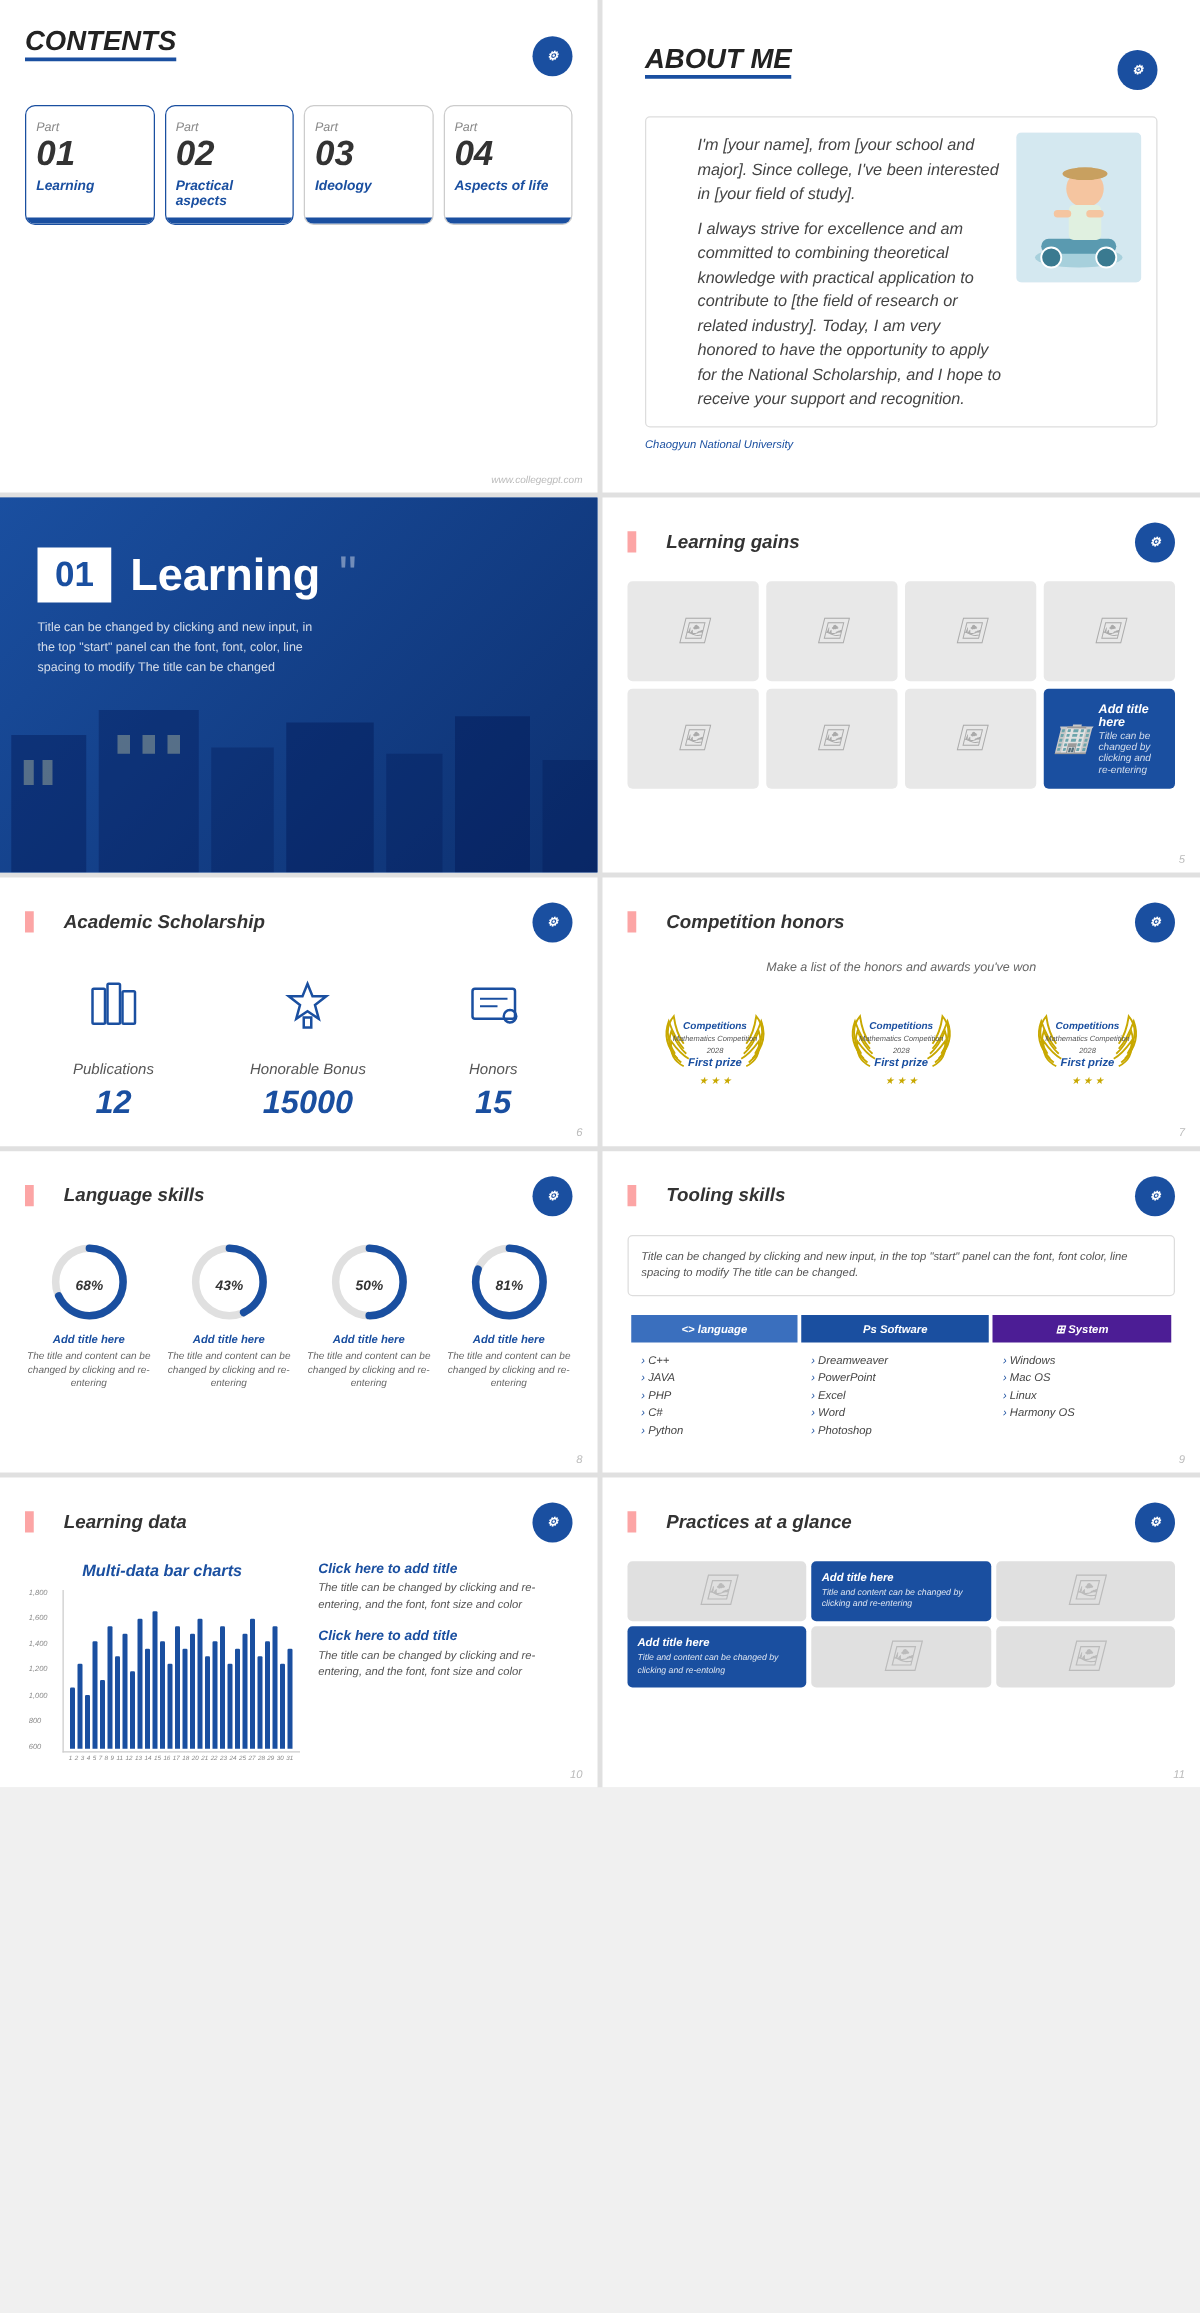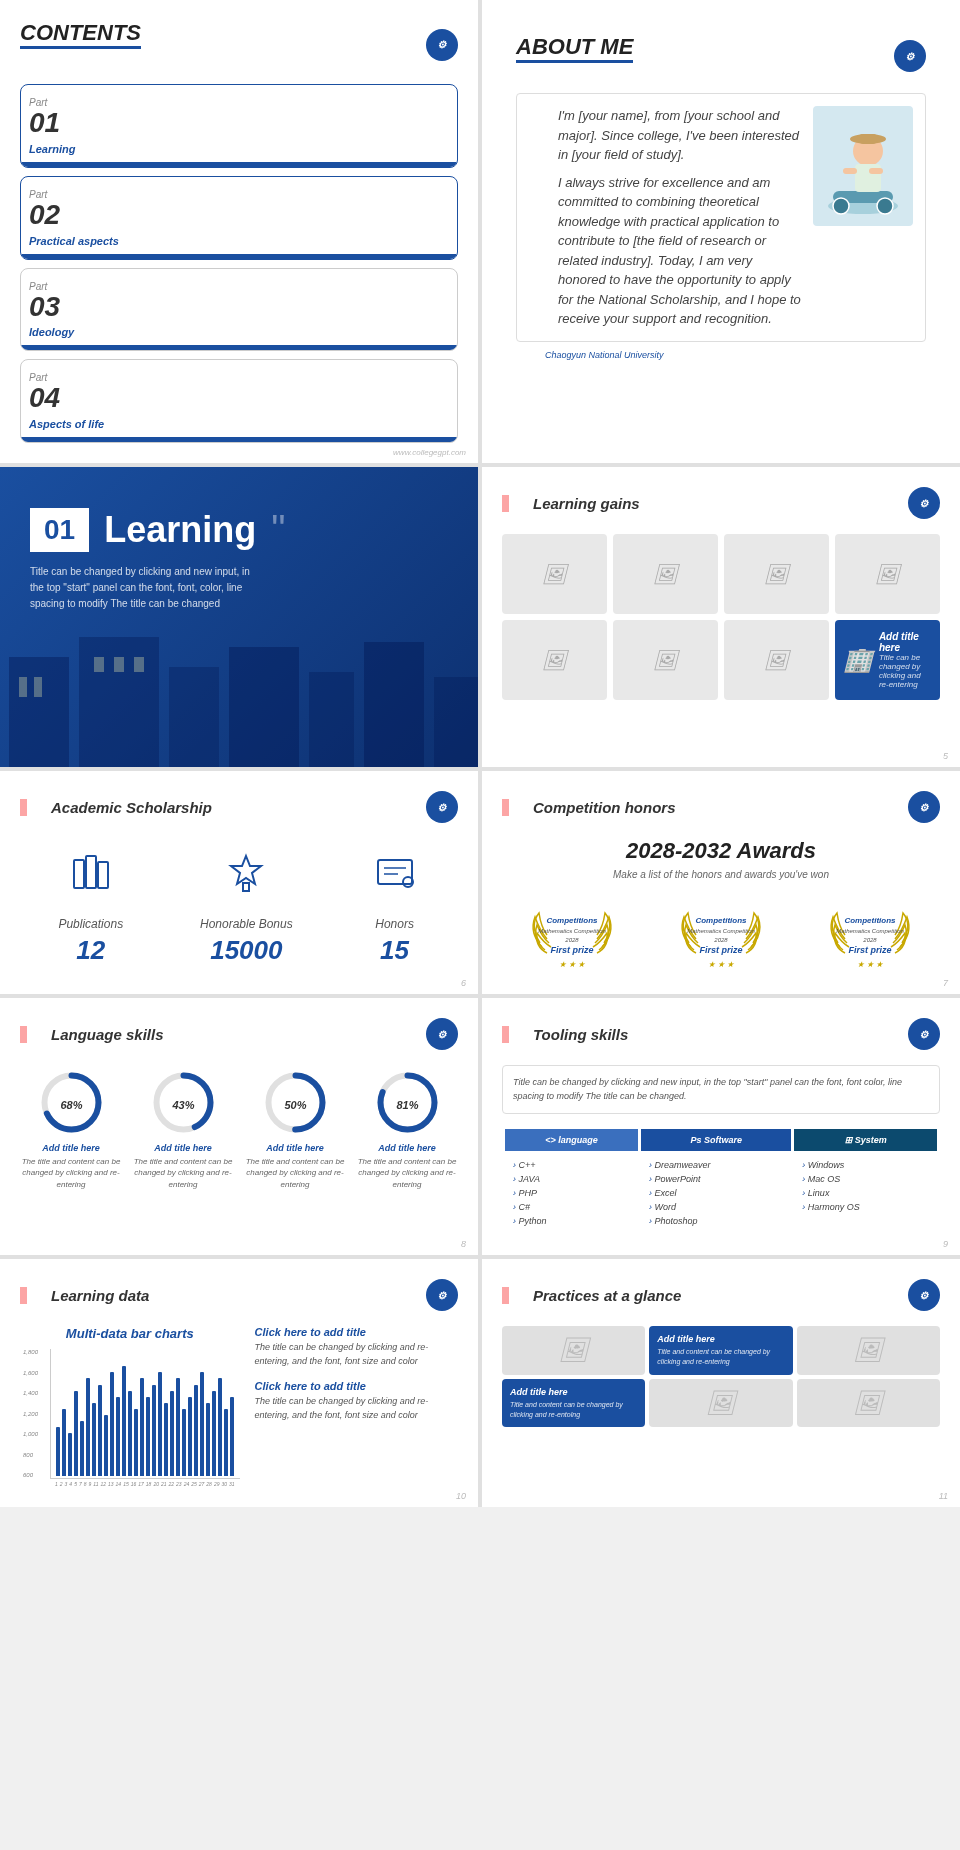"Part" .contents-cards { flex-direction: column -> none }
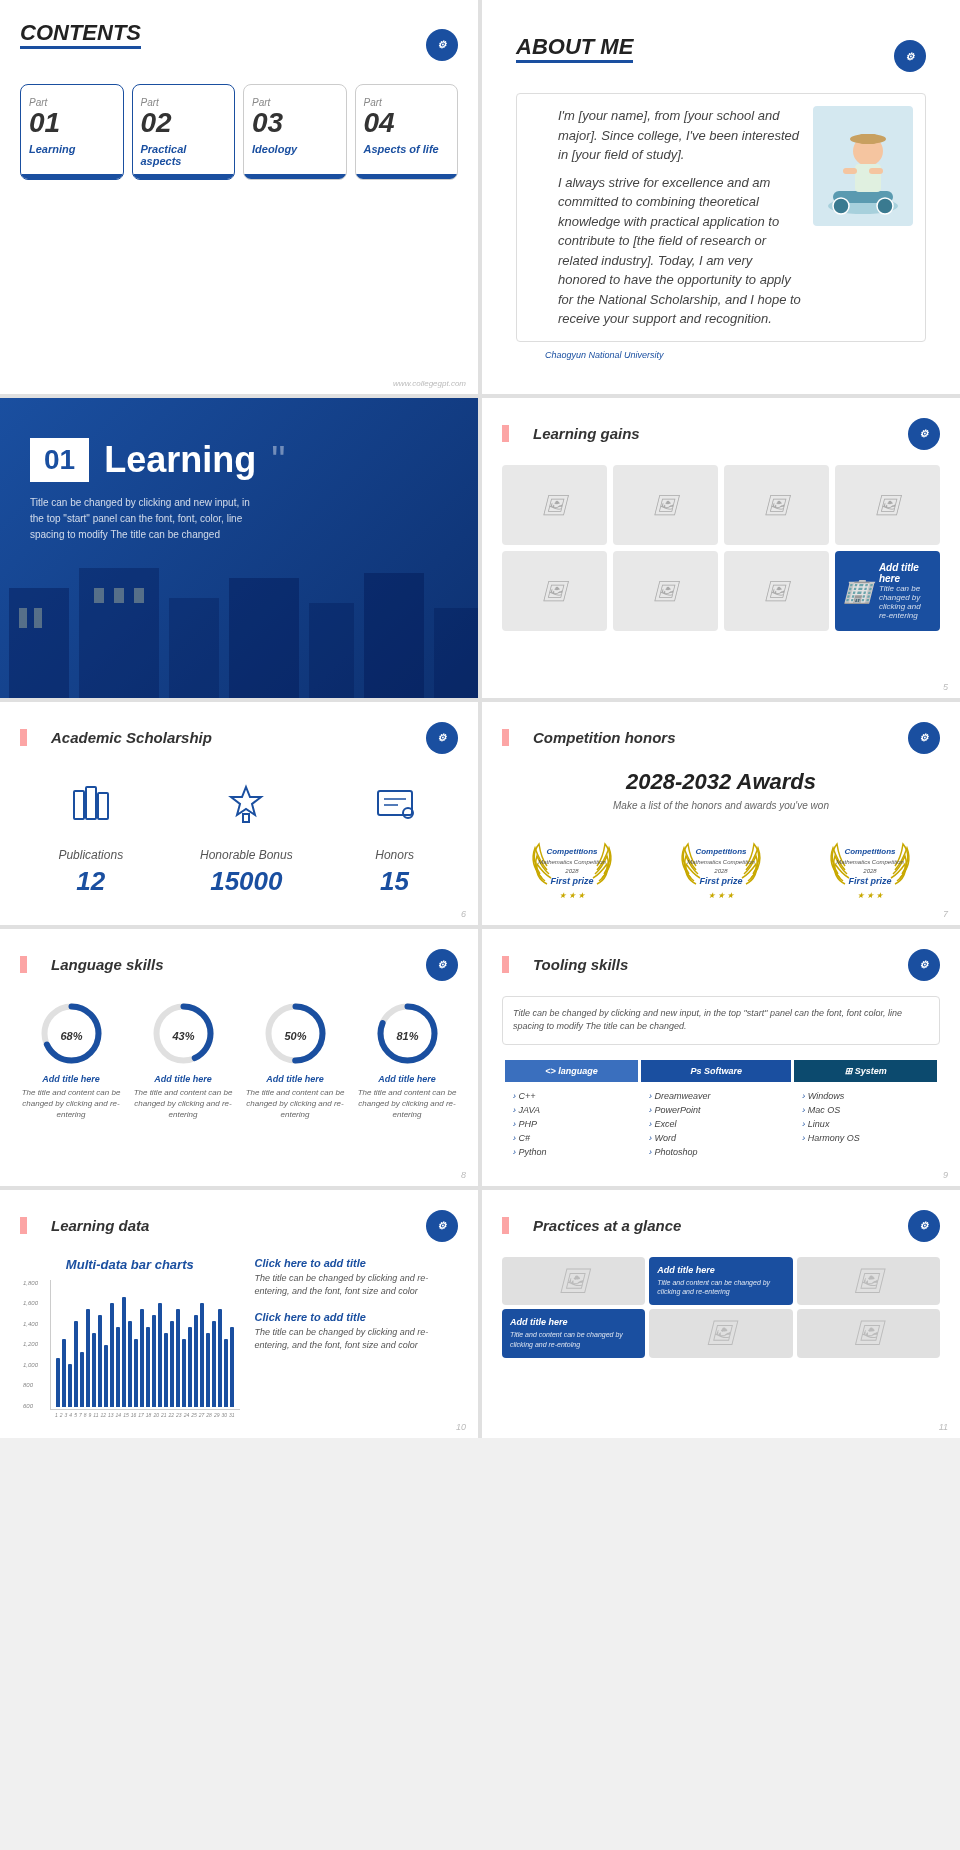"Chaogyun National University" .about-footer { margin-left: 29px -> none }
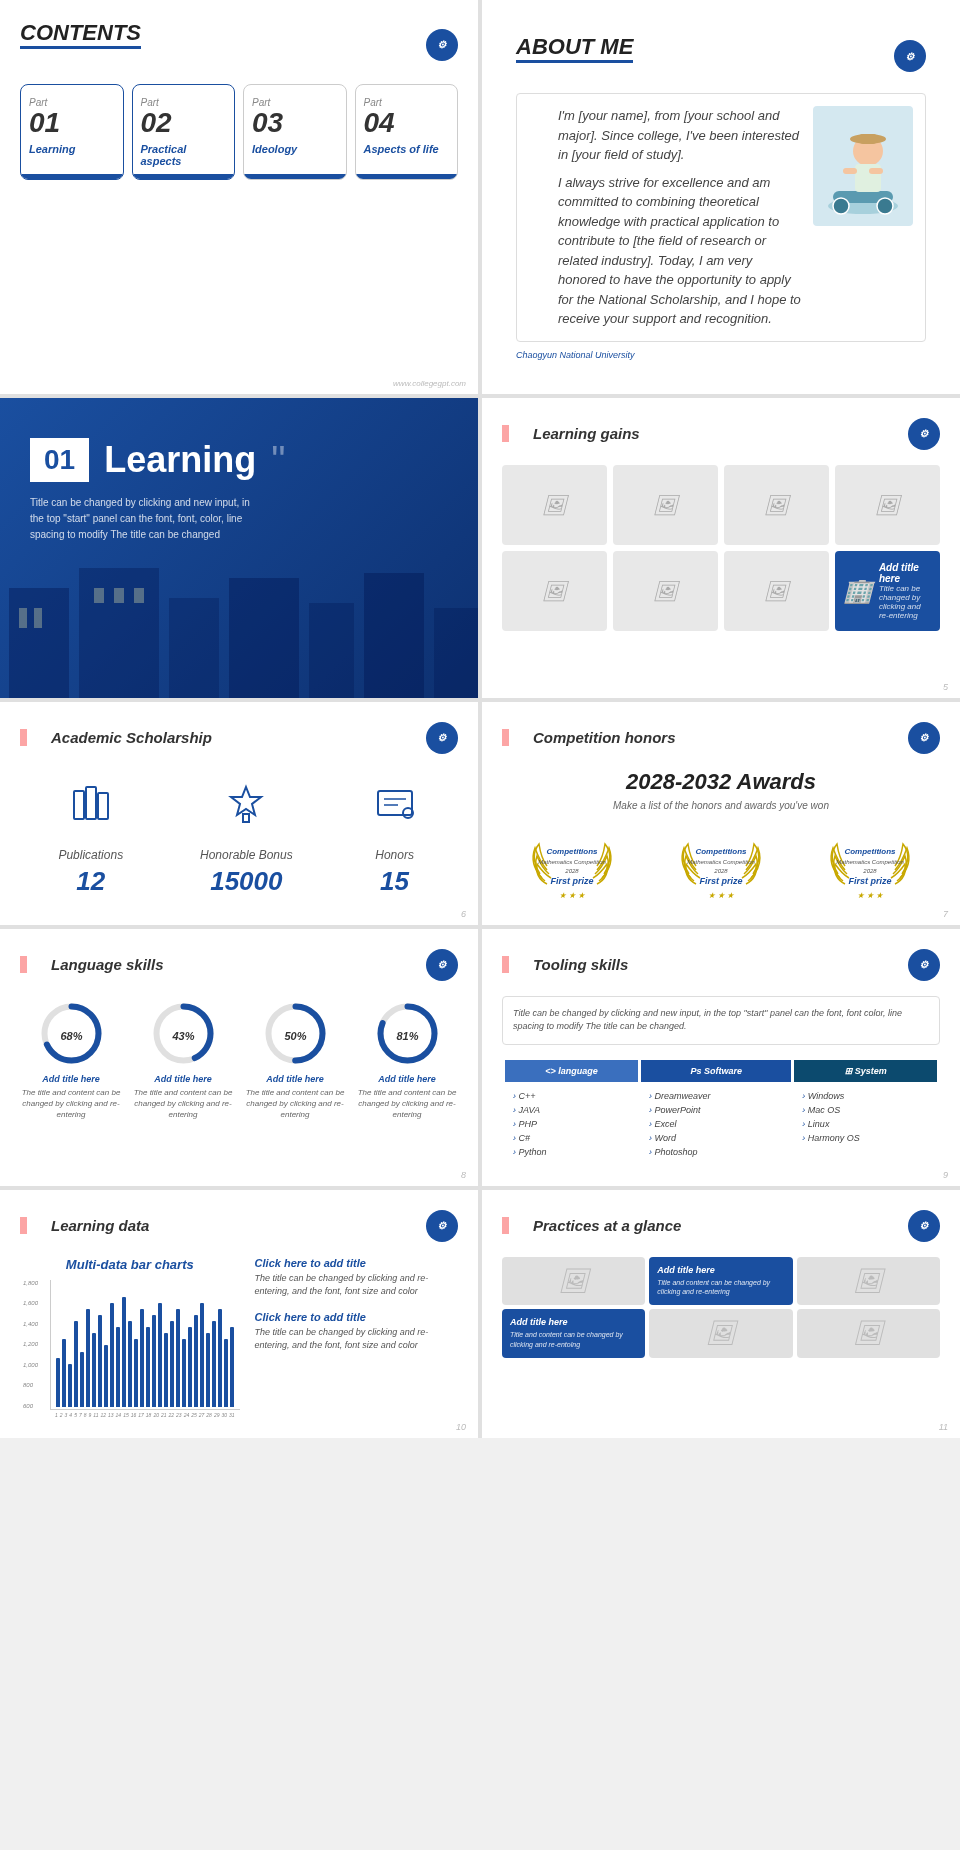"2028-2032 Awards" div.comp-year { html: <div>2028-2032 Awards</div> -> none }
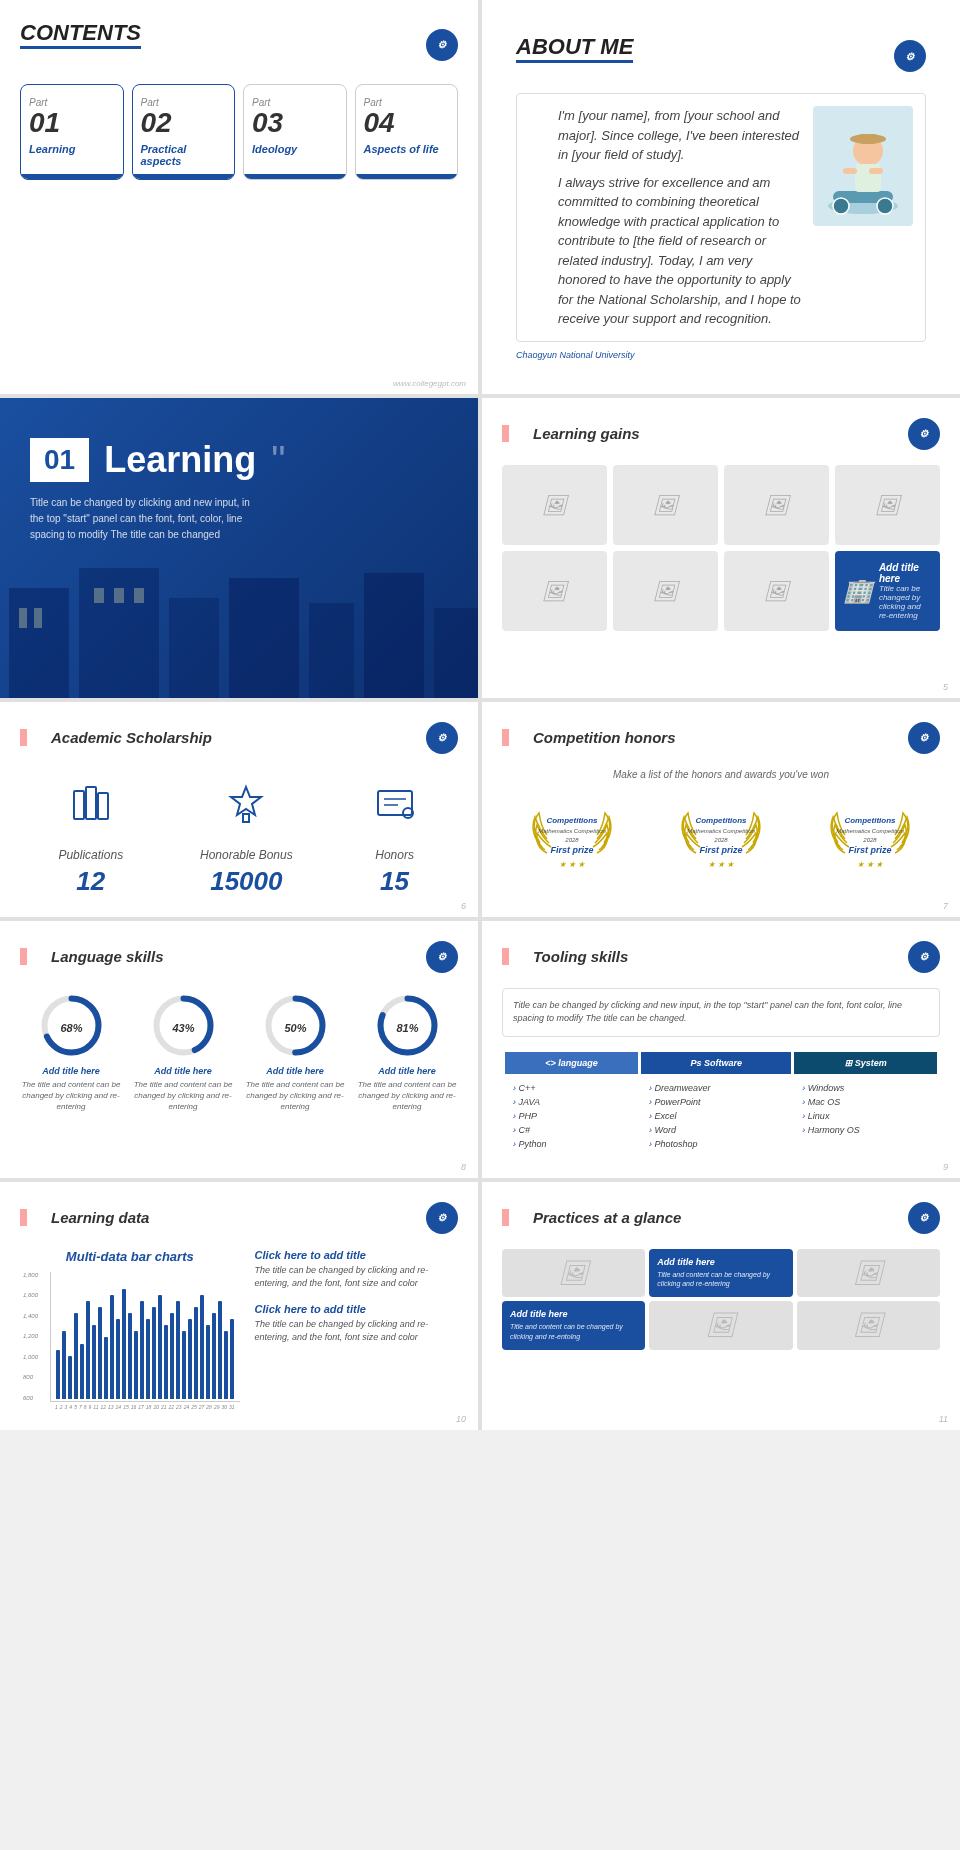"⊞ System" th.tool-header { background: #0c4a6e -> #4c1d95 }
